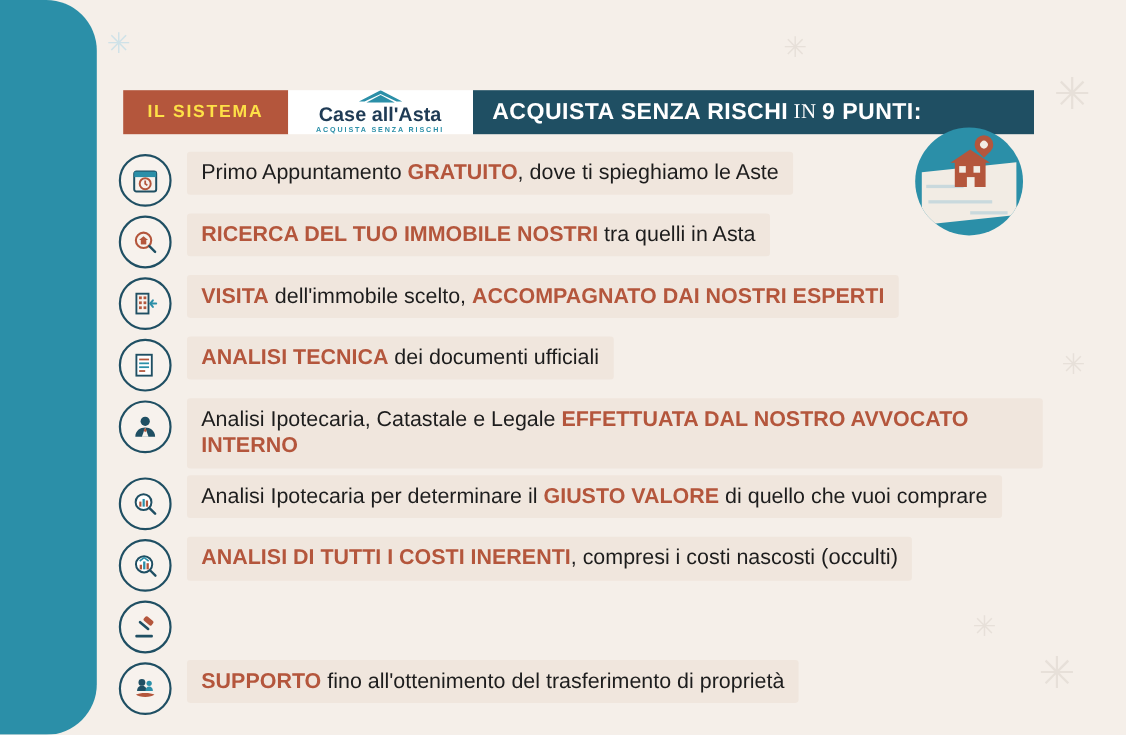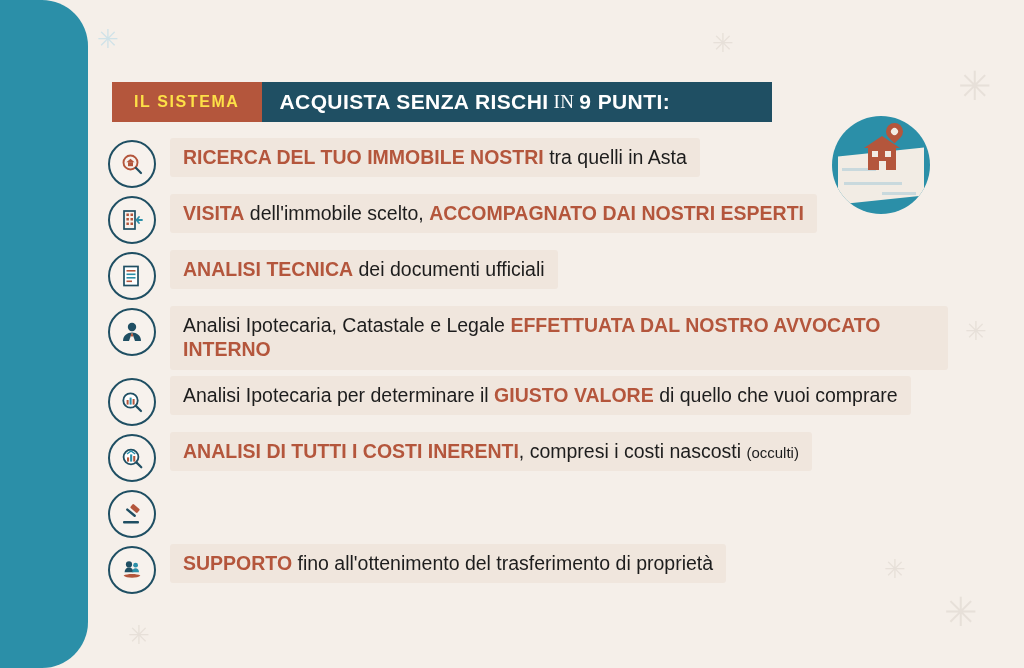"Case all'Asta" div.hdr-logo { html: none -> <div> <svg> <path></path> <path></path> </svg> <div>Case all'Asta</div> <div>ACQUISTA SENZA RISCHI</div> </div> }
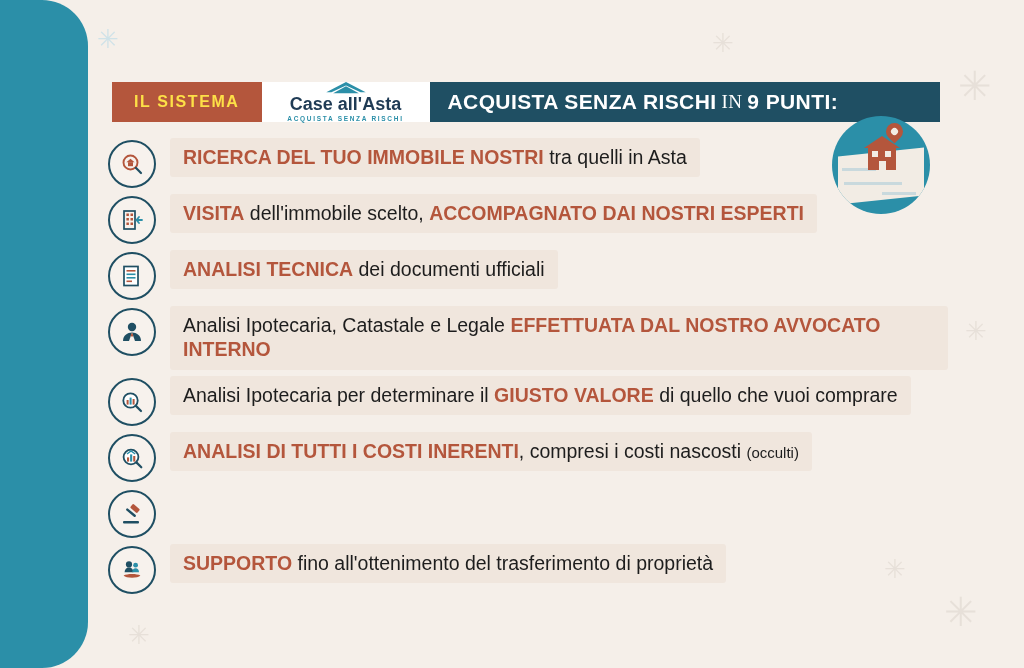"Primo Appuntamento GRATUITO, dove ti" div.row { html: none -> <div> <div> <svg> <rect></rect> <rect></rect> <circle></circle> <path></path> </svg> </div> <div> <span>Primo Appuntamento </span><span>GRATUITO</span><span>, dove ti spieghiamo le Aste</span> </div> </div> }
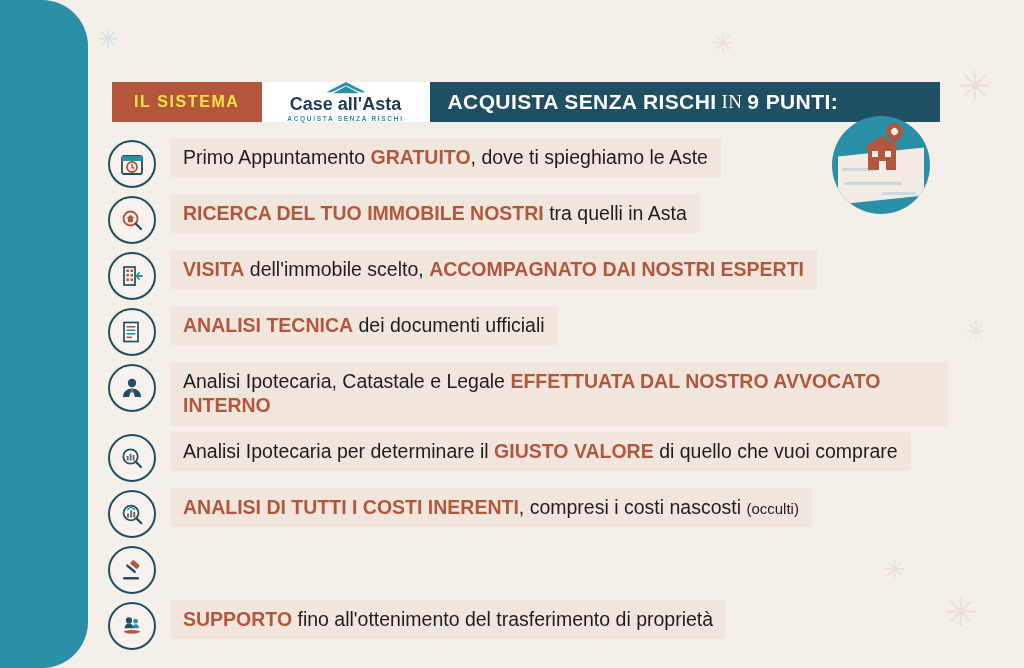"(occulti)" .small { font-size: 15px -> 20px }
